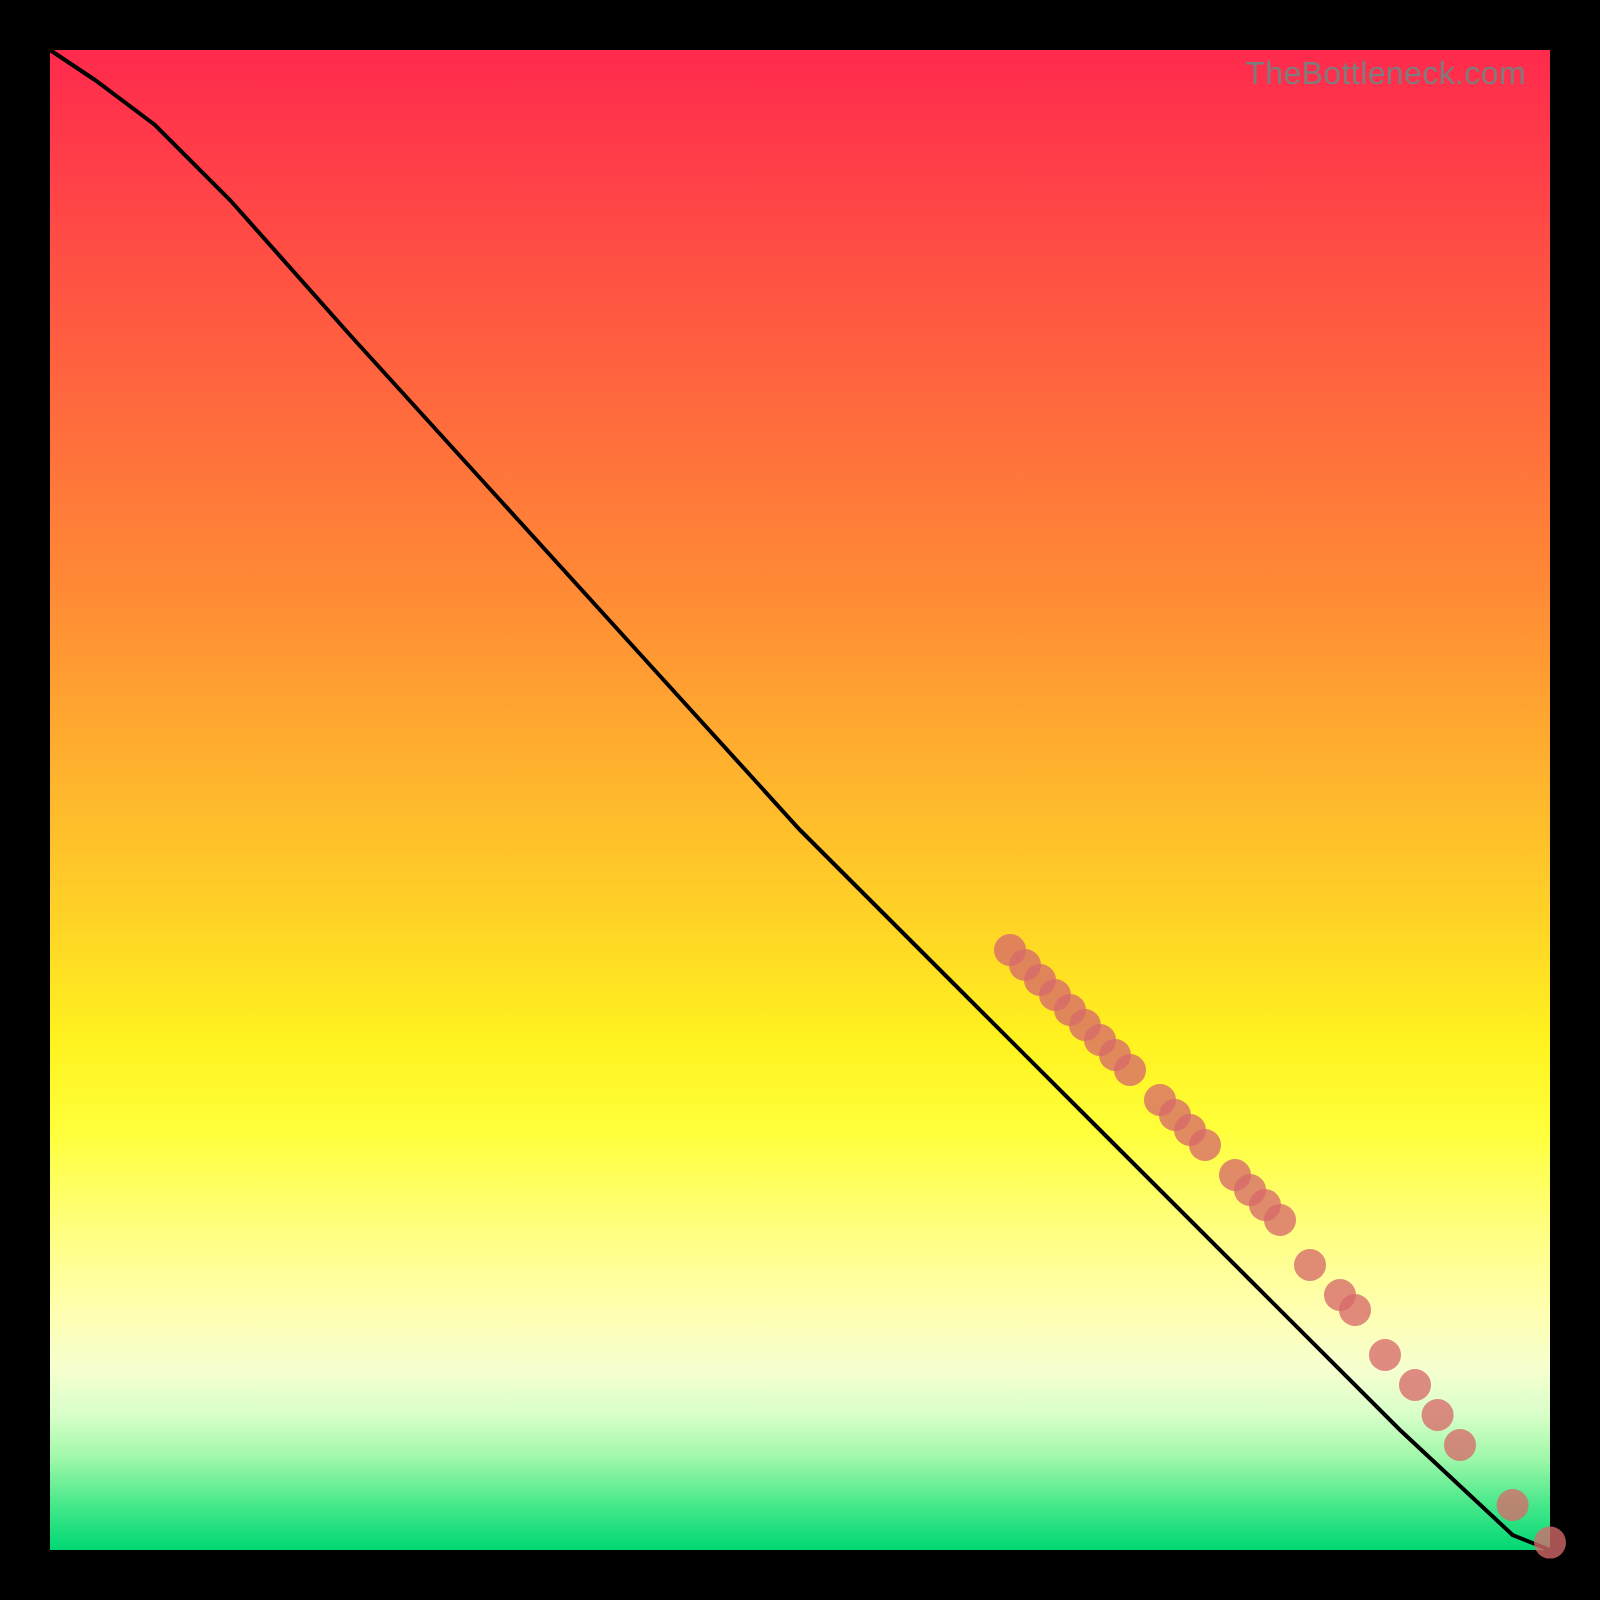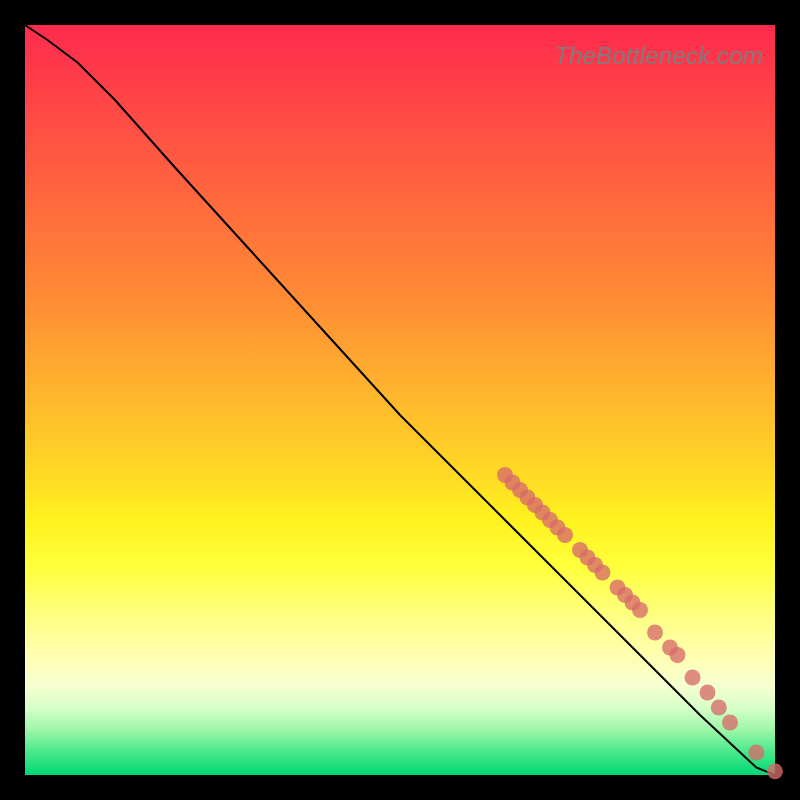"TheBottleneck.com" .watermark { font-size: 24px -> 16px; font-style: italic -> none; top: 17px -> 4px }
